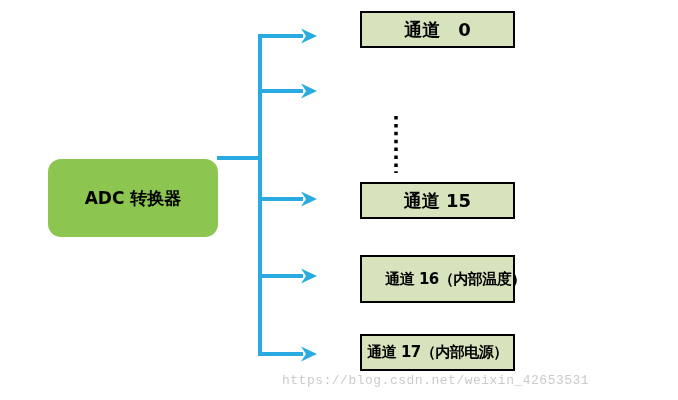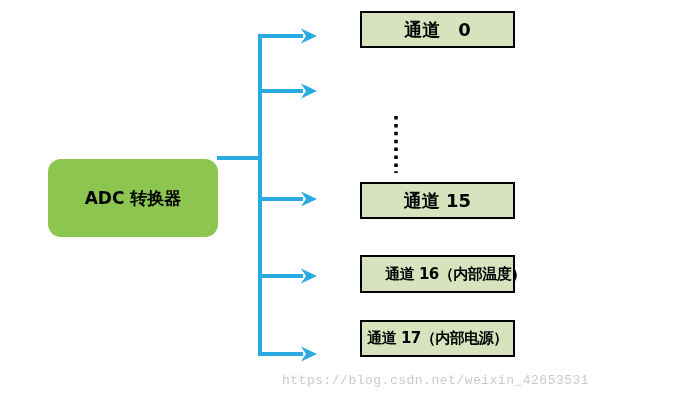"通道 16（内部温度）" .c16 { height: 38px -> 48px }
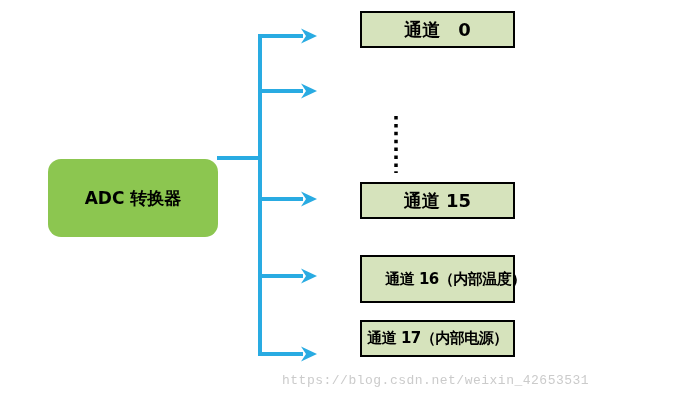"通道 17（内部电源）" .c17 { top: 320px -> 334px }
